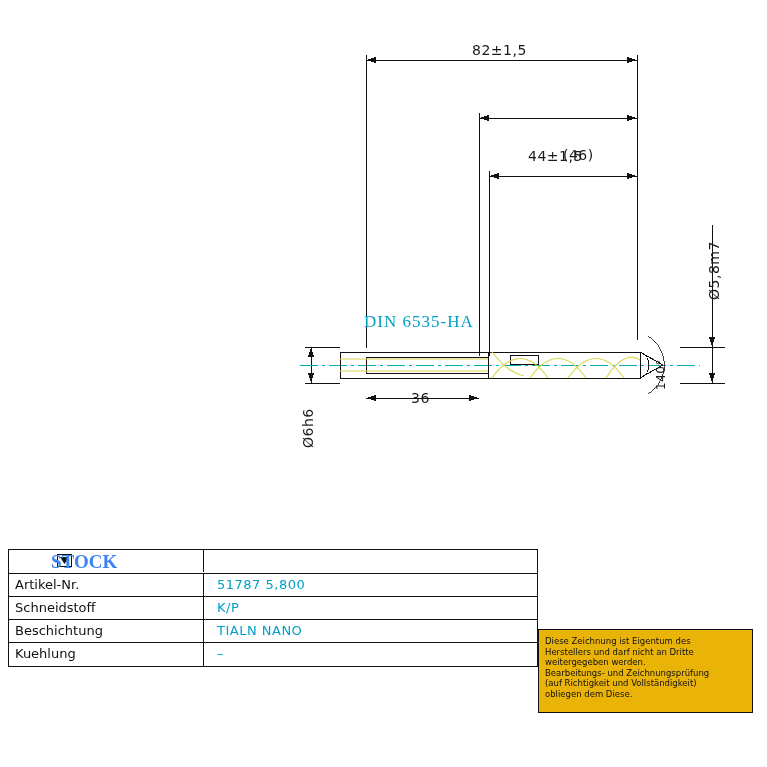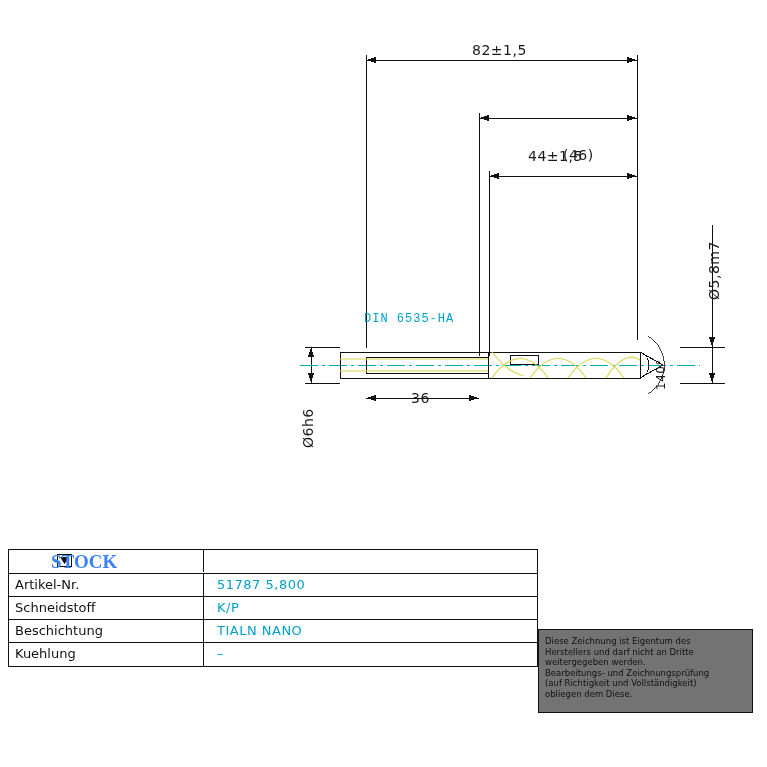"DIN 6535-HA" .blue-text { font-family: Liberation Mono, monospace -> Liberation Serif, serif; font-size: 12px -> 17px }
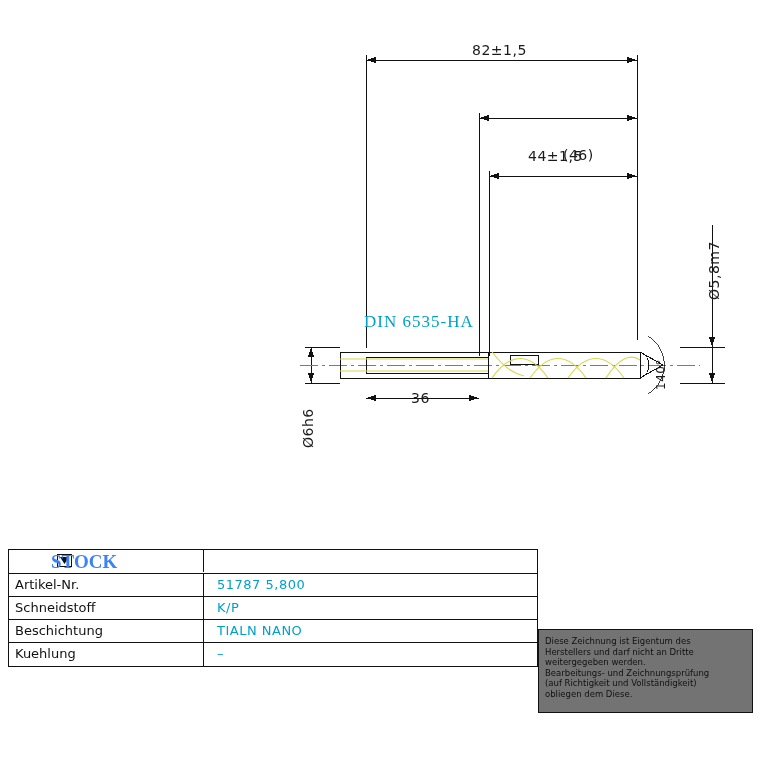"Diese Zeichnung ist Eigentum des" .notebox { background: #737373 -> #eab308 }
